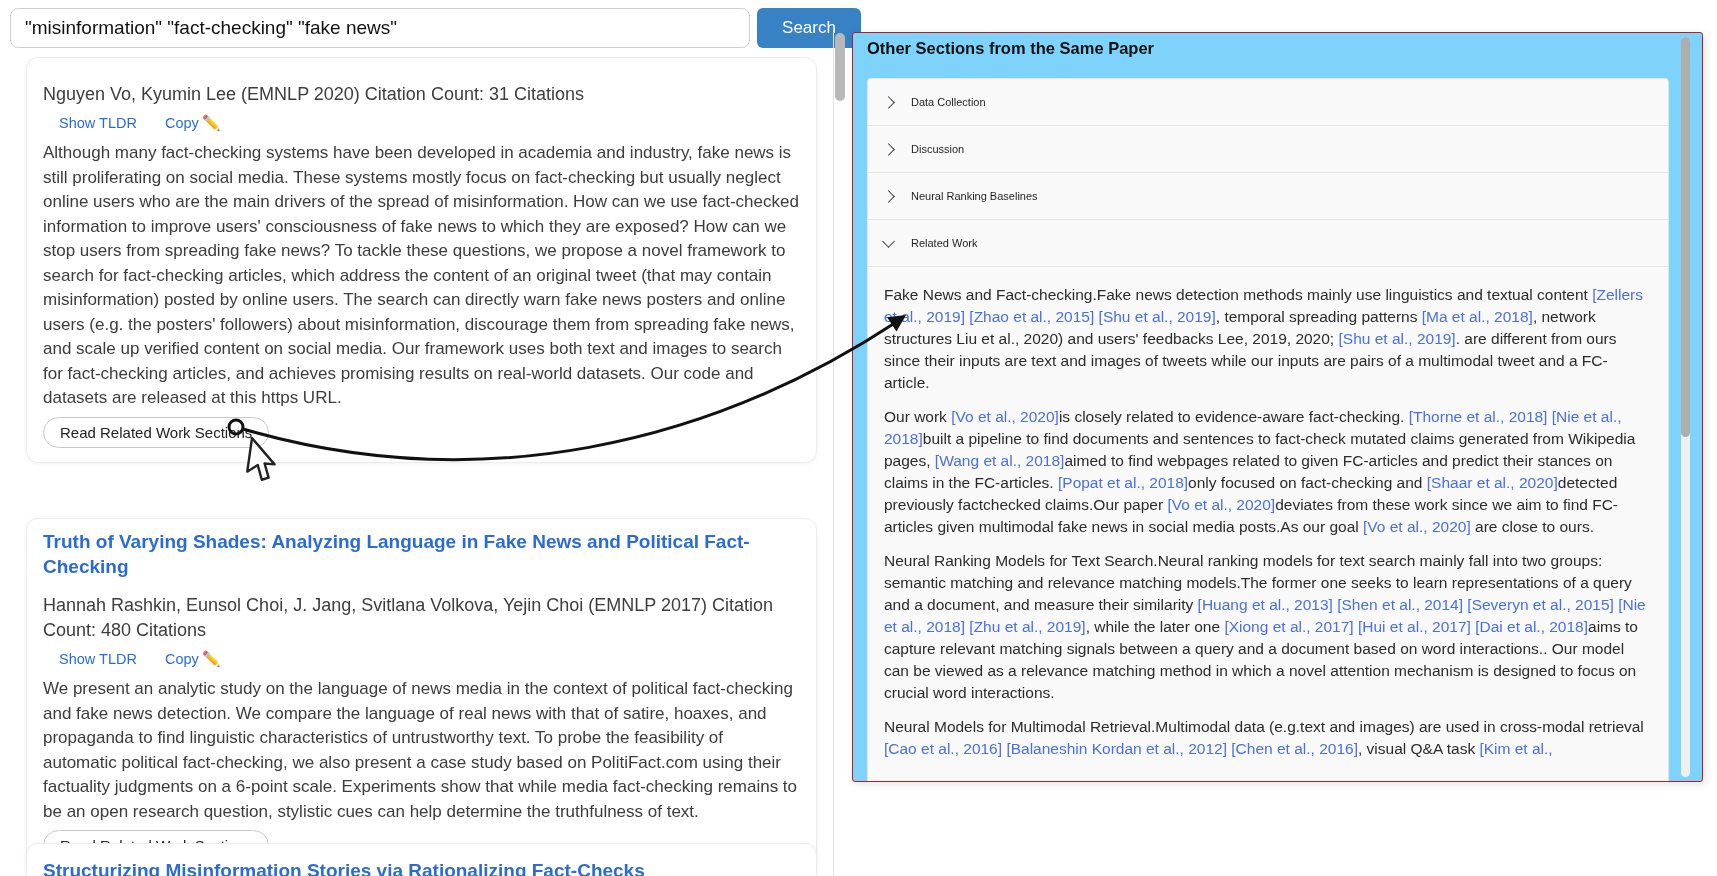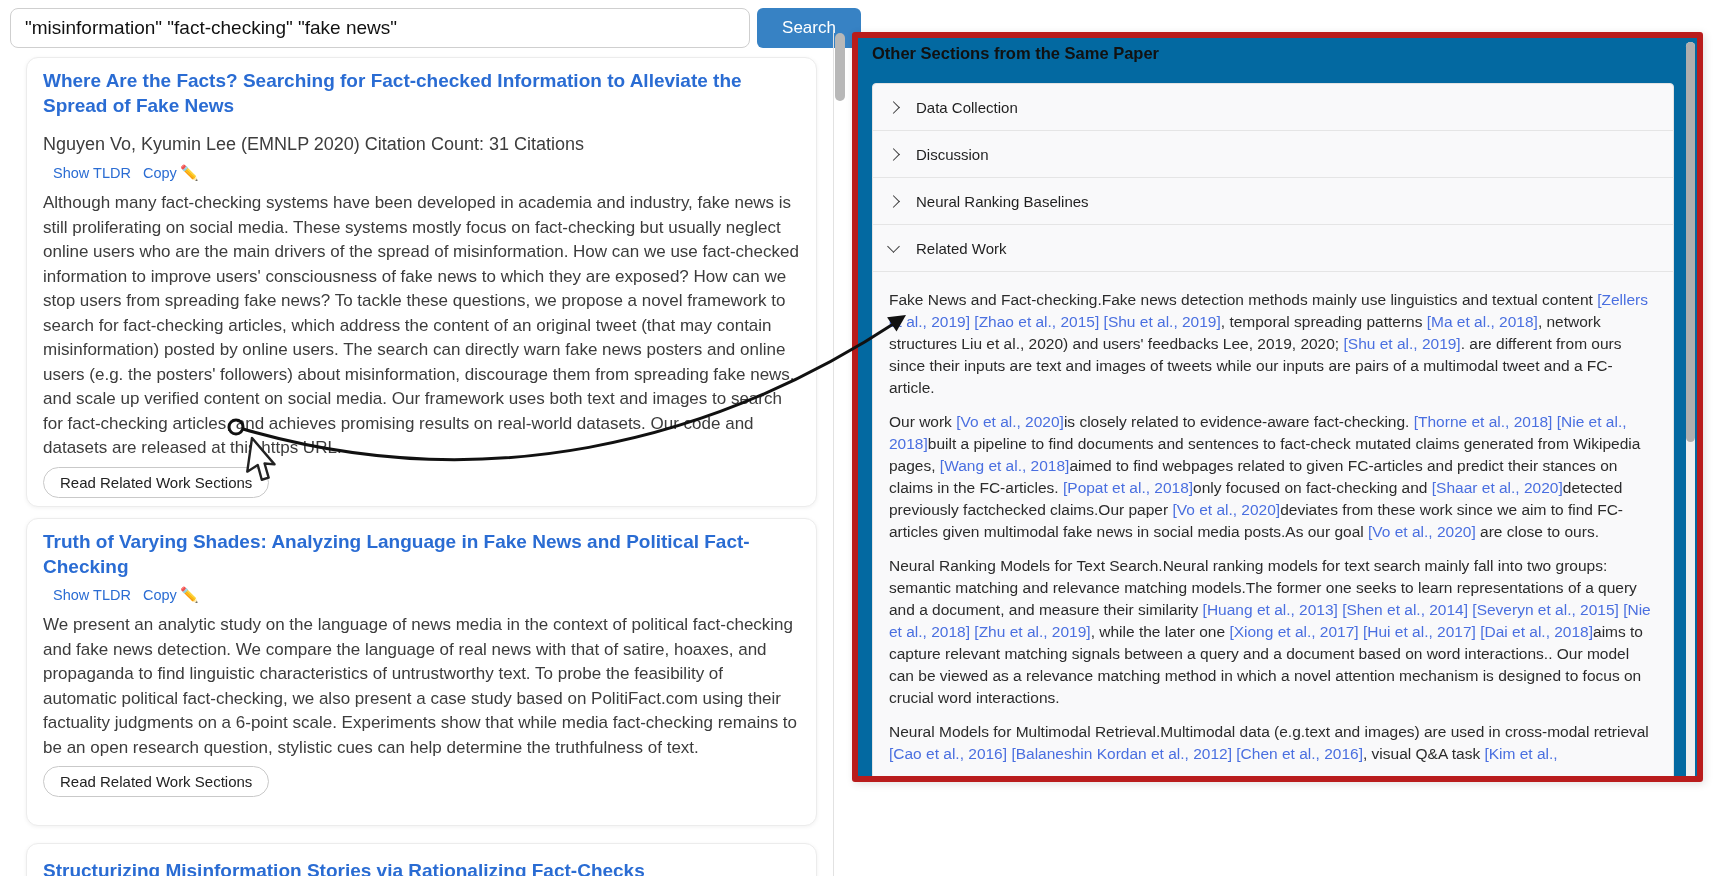"Other Sections from the Same" .panel { background: #0369a1 -> #7dd3fc; border: 6px solid #b91c1c -> 1px solid #b91c1c }
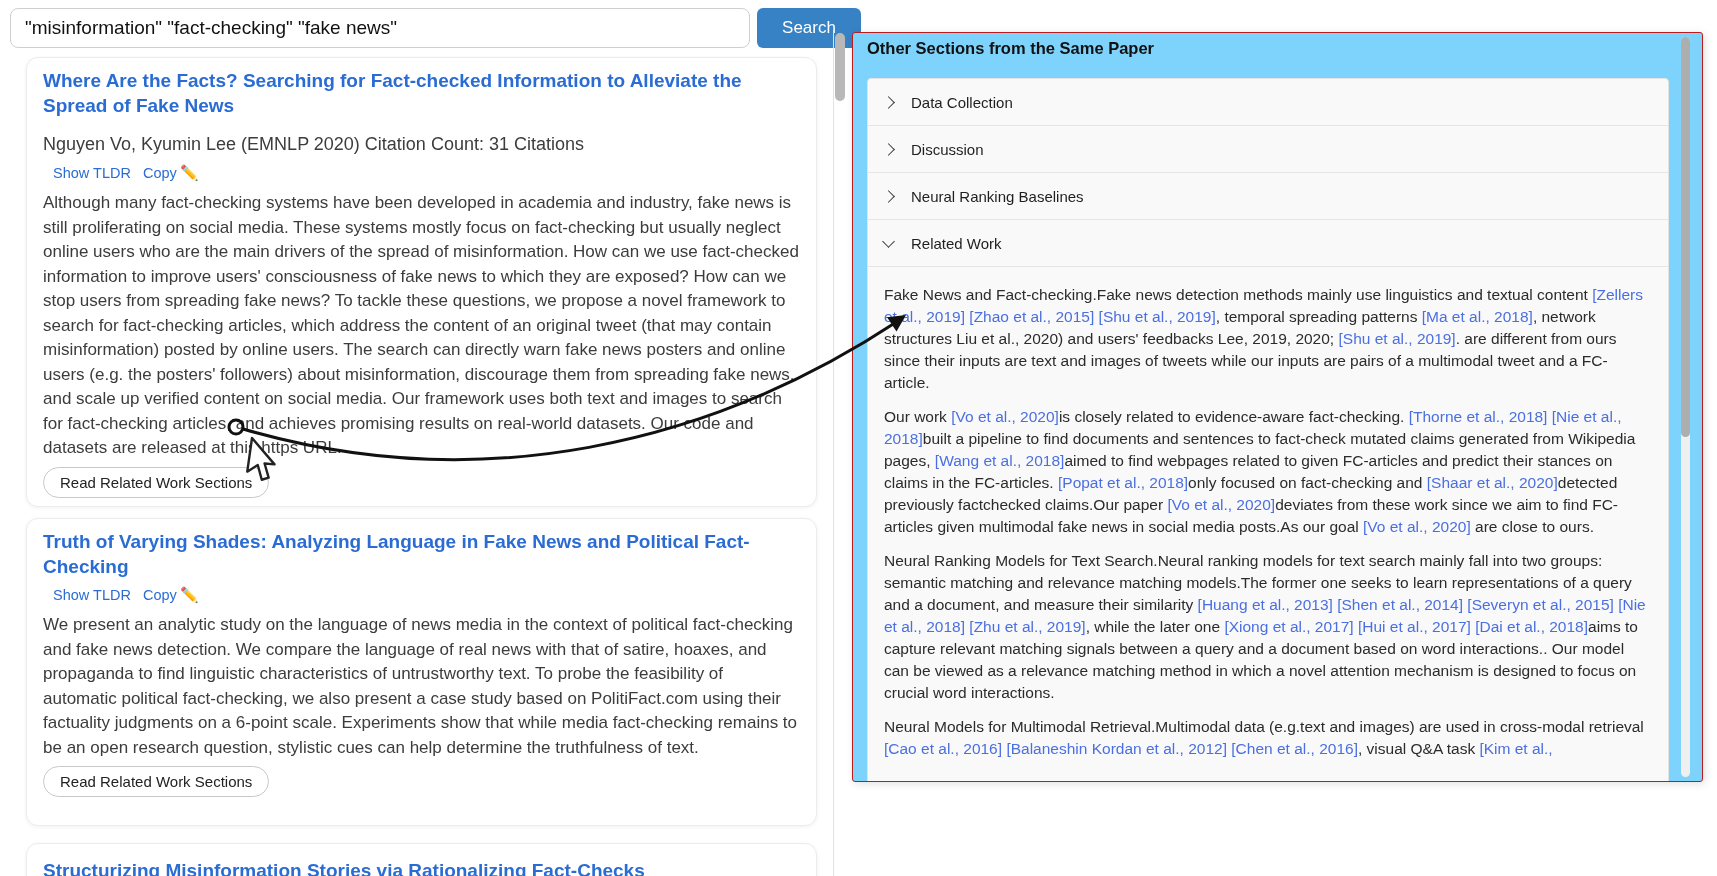"Where Are the Facts? Searching" div.card-title { html: <div>Where Are the Facts? Searching for Fact-checked Information to Alleviate the Spread of Fake News</div> -> none }
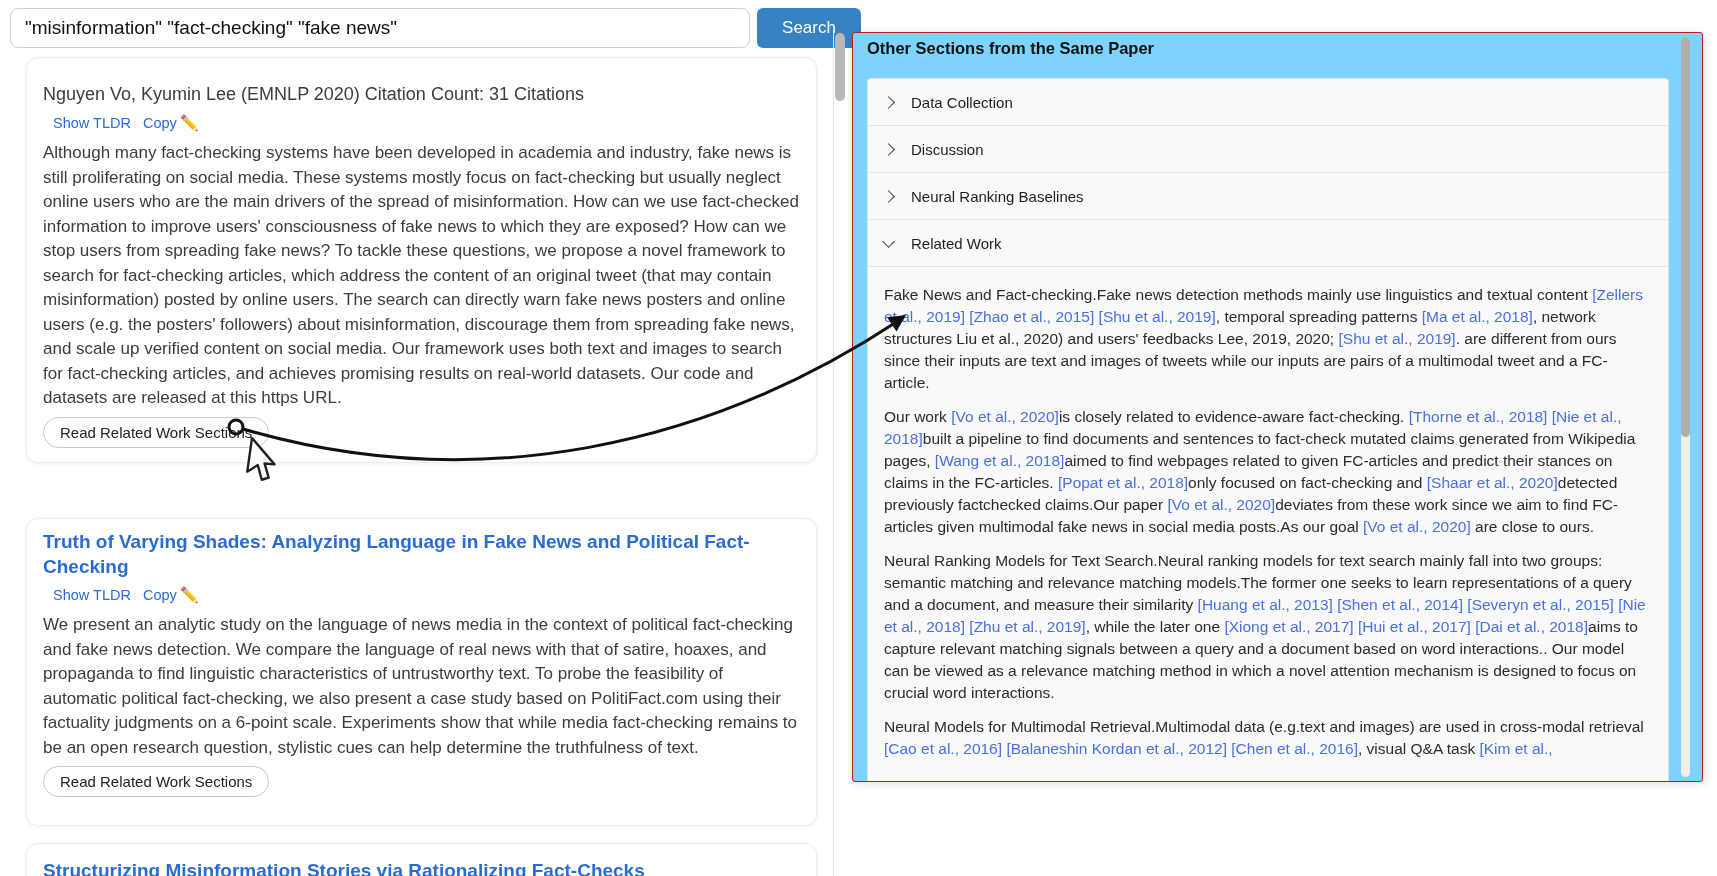"Data Collection" .acc-label { font-size: 15px -> 11px }
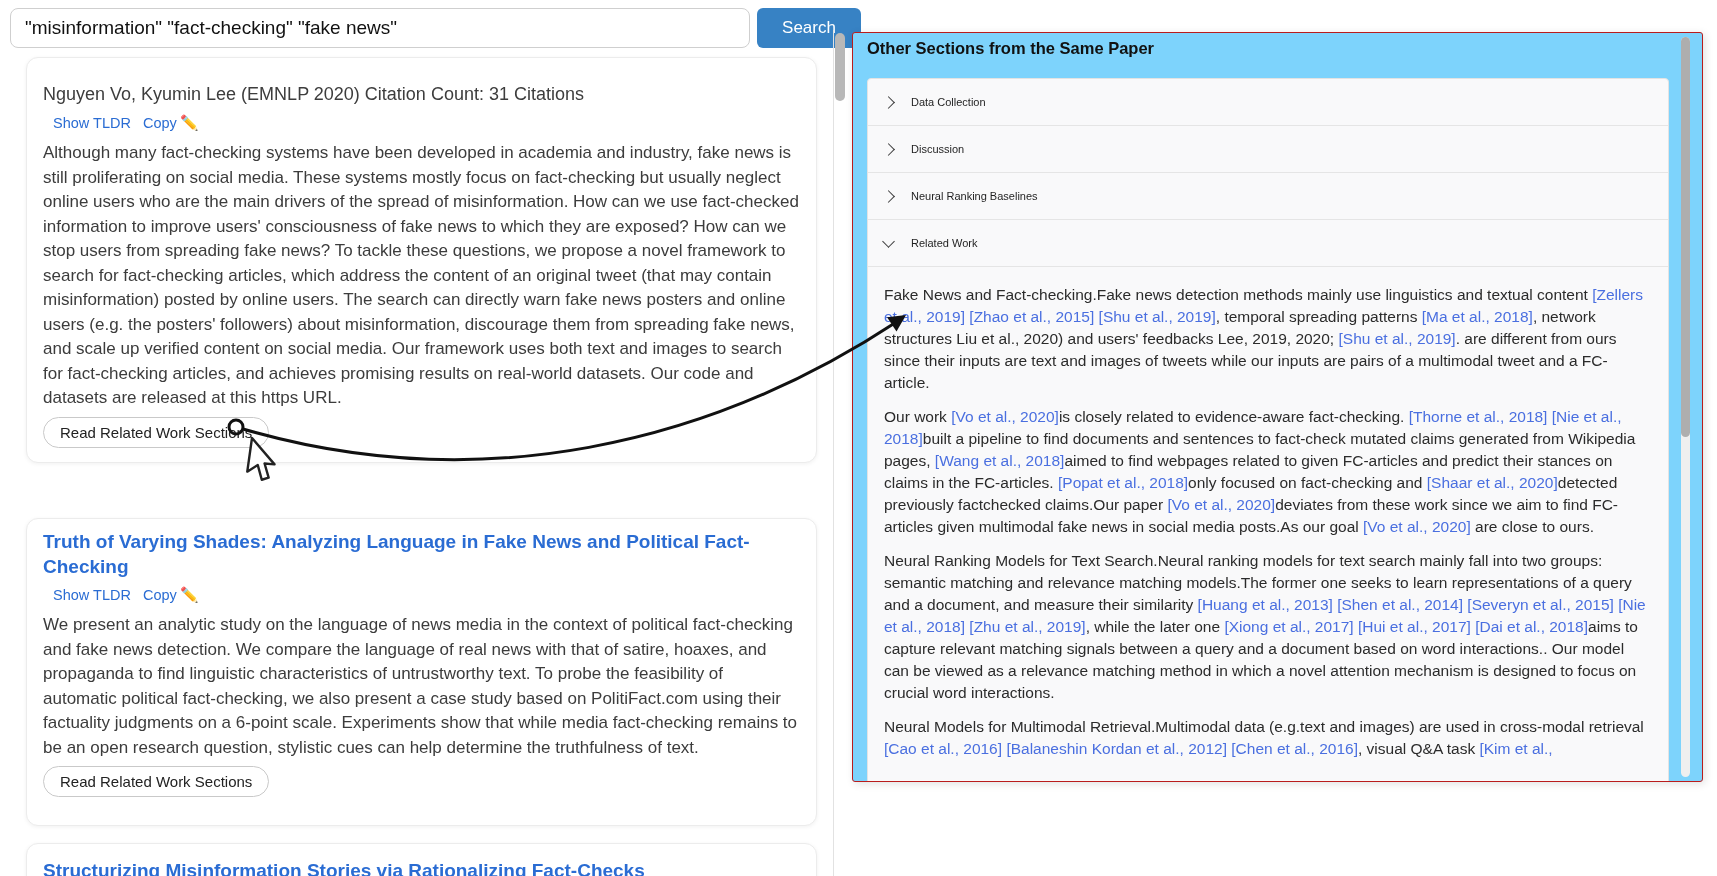"Show TLDR" .card-links { gap: 12px -> 28px; margin-left: 10px -> 16px }
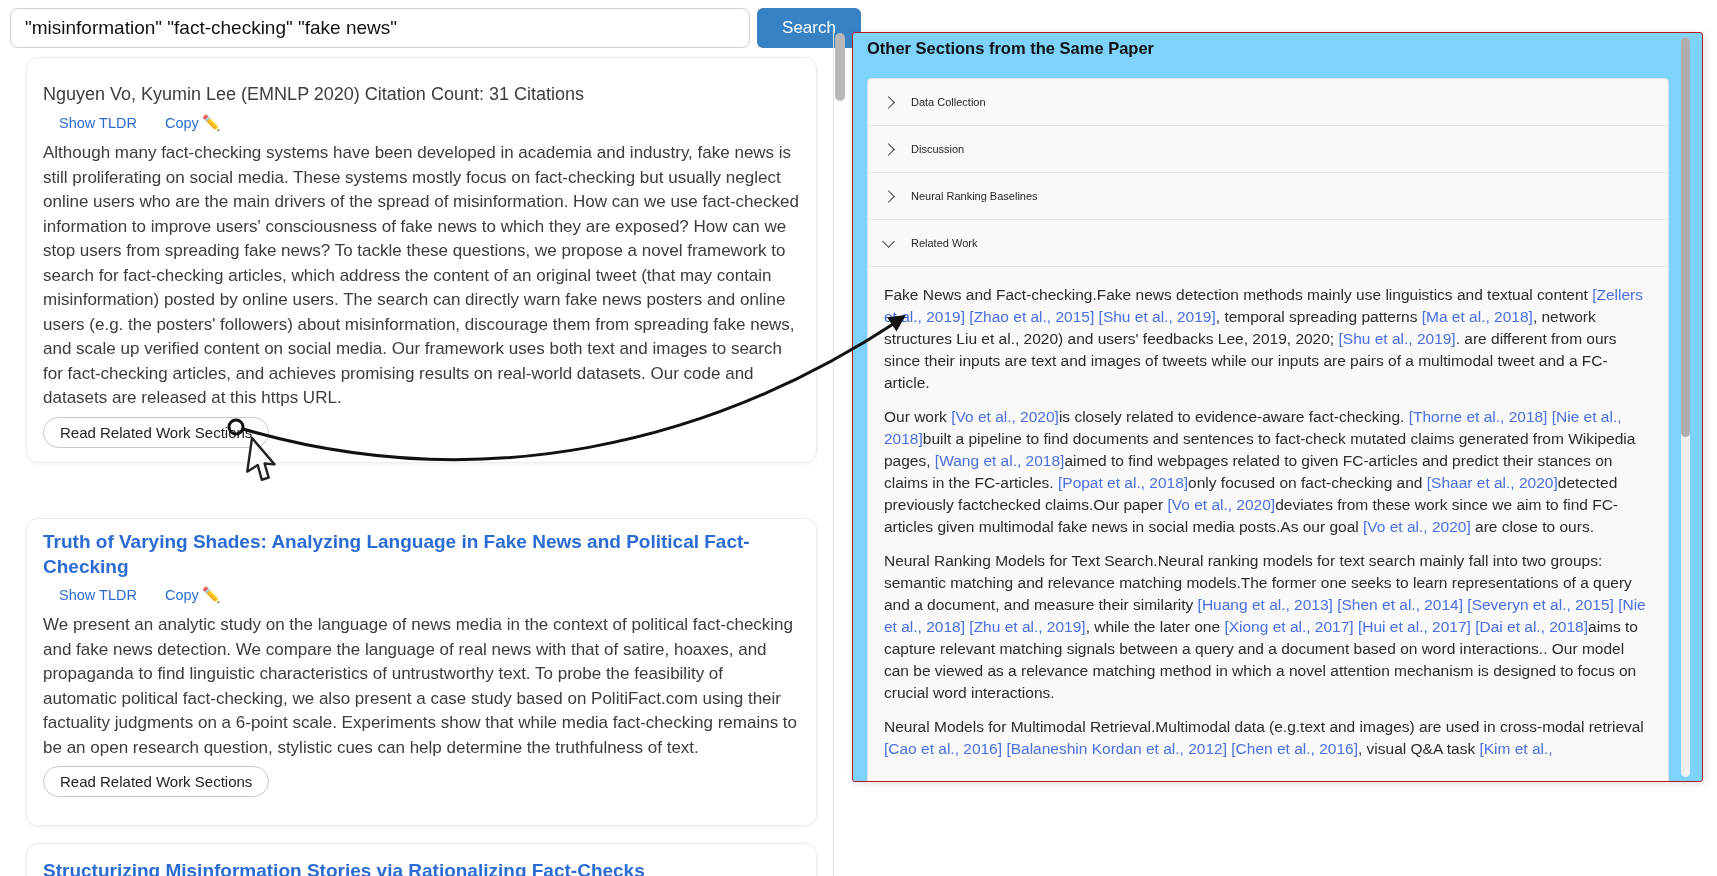"Hannah Rashkin, Eunsol Choi, J." div.card-byline { html: none -> <div>Hannah Rashkin, Eunsol Choi, J. Jang, Svitlana Volkova, Yejin Choi (EMNLP 2017) Citation Count: 480 Citations</div> }
